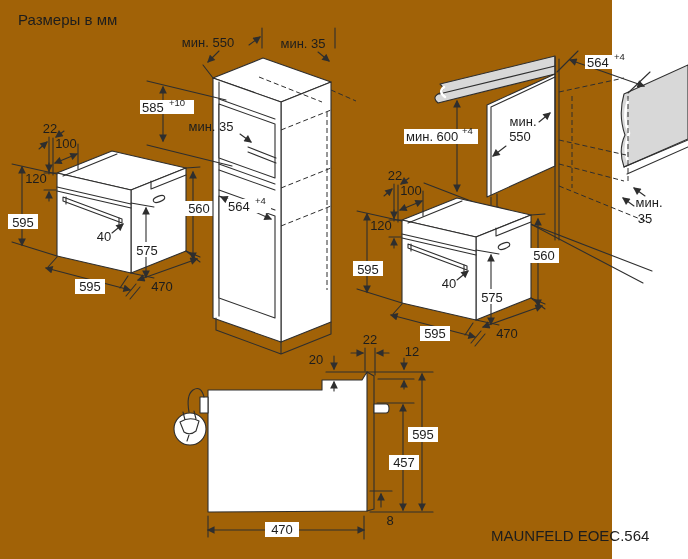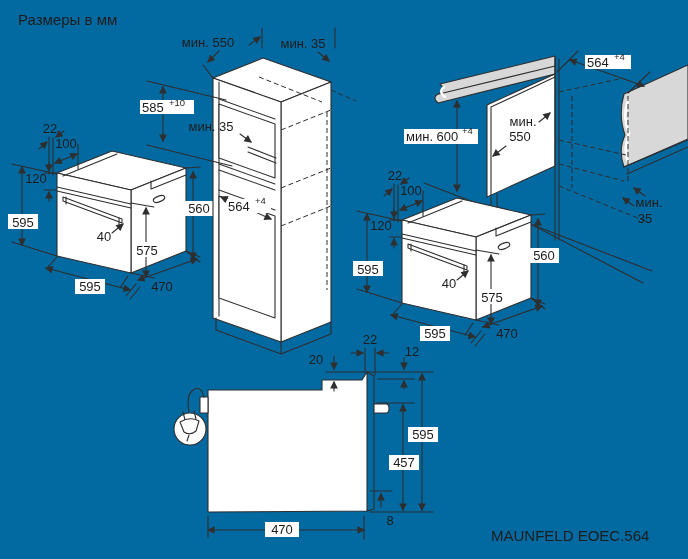"Размеры в мм" #stage { background: #0369a1 -> #a16207; width: 688px -> 612px }
